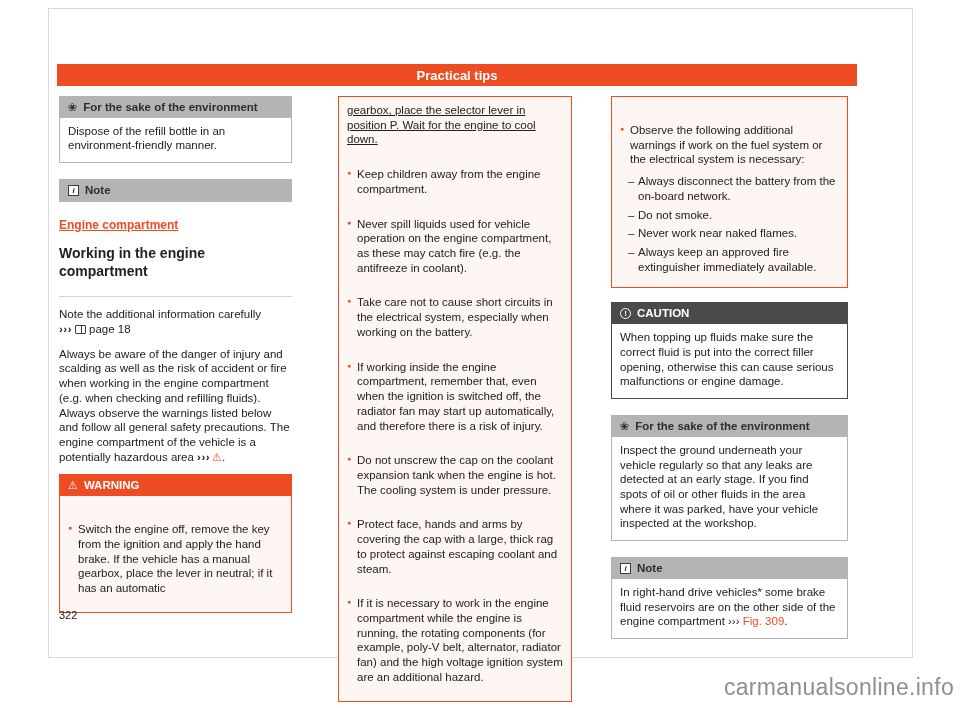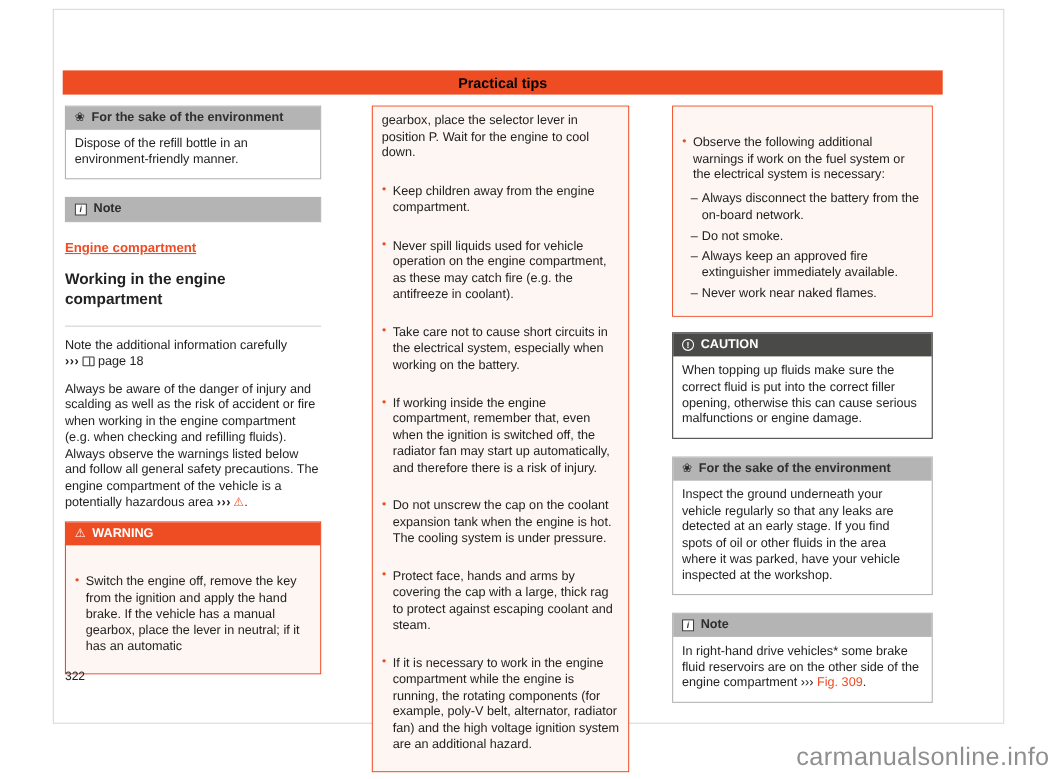"Practical tips" .banner { color: #000000 -> #ffffff }
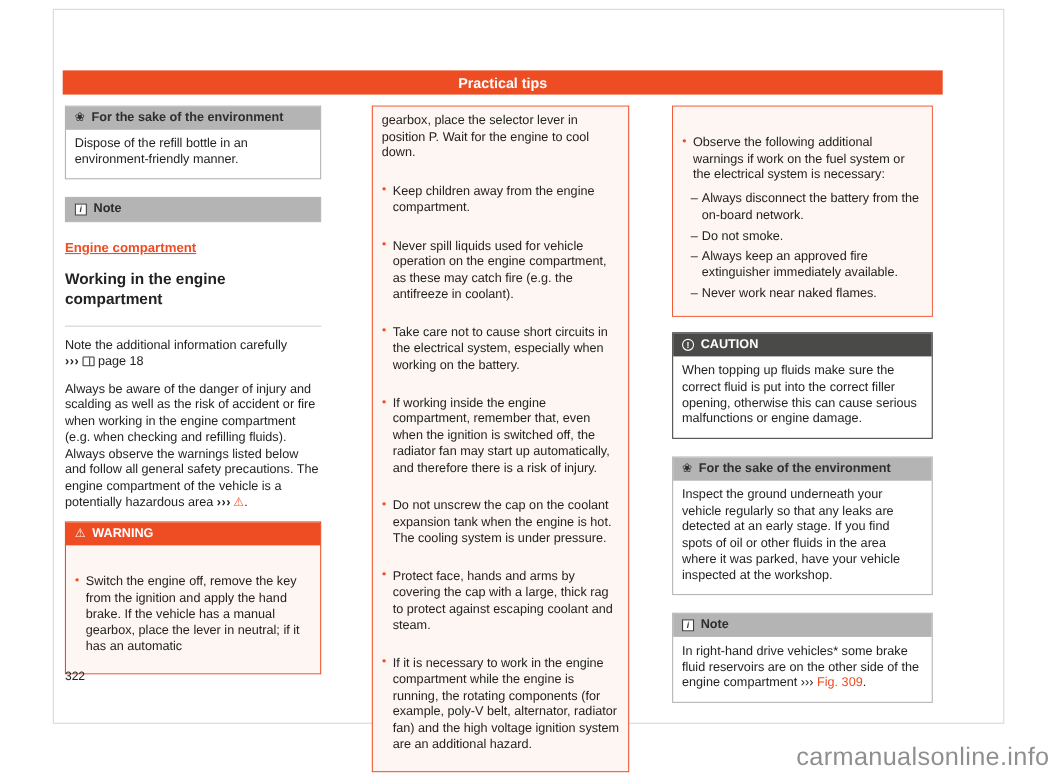"gearbox, place the selector lever" .cont-para { text-decoration: none -> underline }
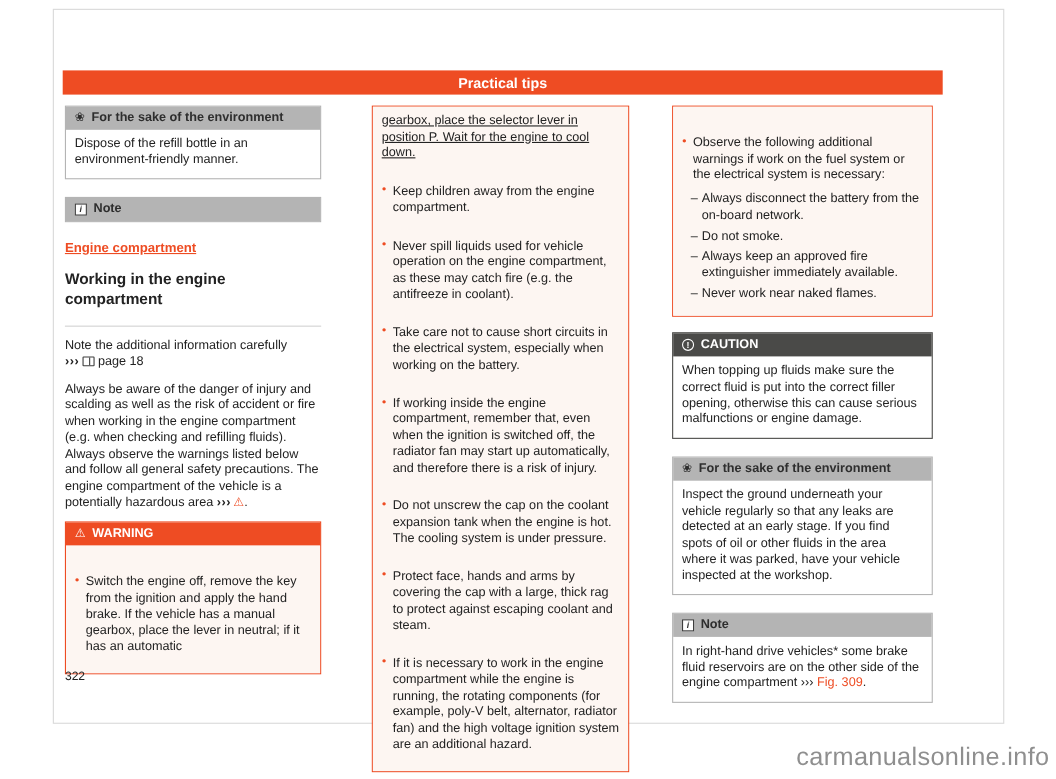"Always keep an approved fire" div.dash-item { order: before "Never work near naked flames." -> after "Never work near naked flames." }
